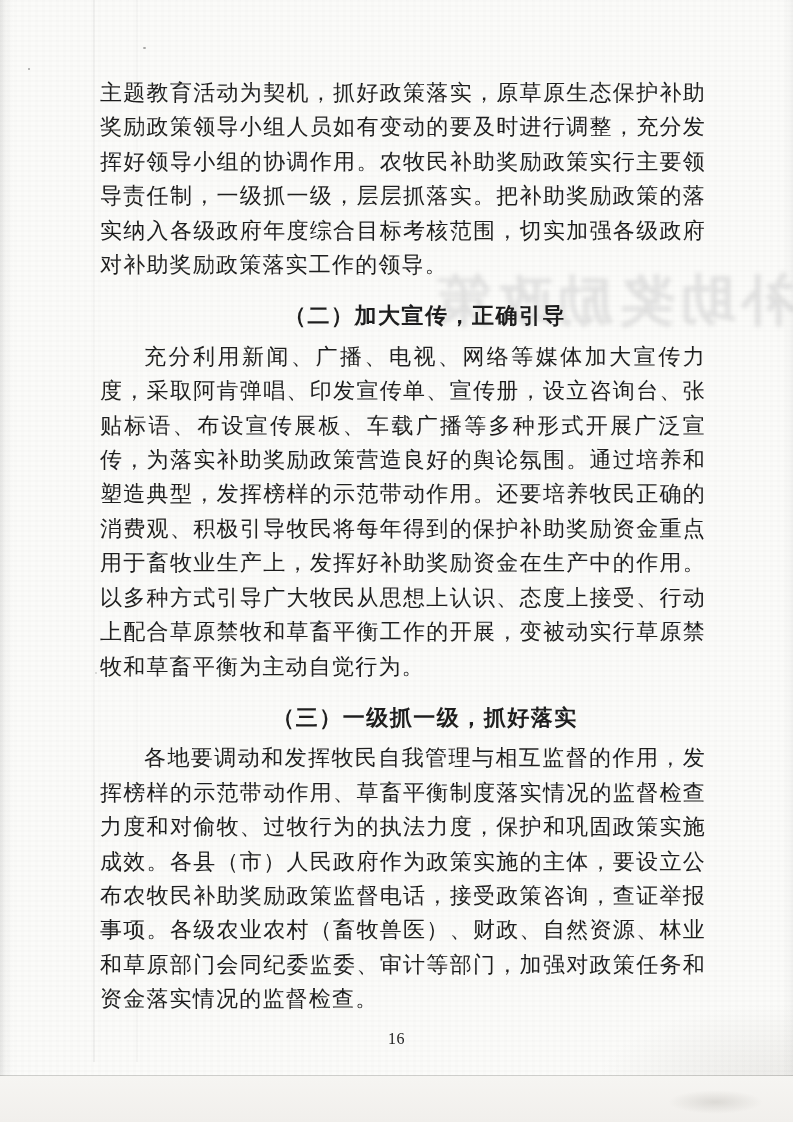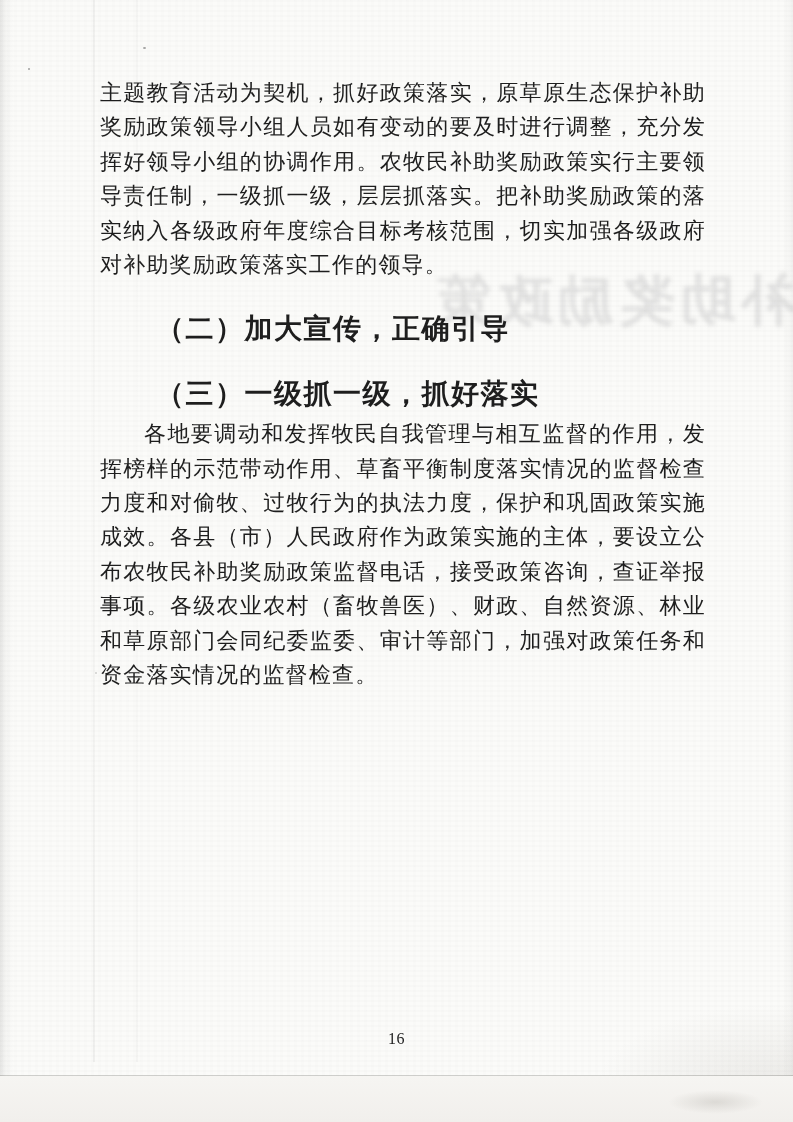"（二）加大宣传，正确引导" .content h3.heading { font-size: 28px -> 22px; margin: 30px 0 6px 0 -> 17px 0 6px 0; text-align: none -> center }
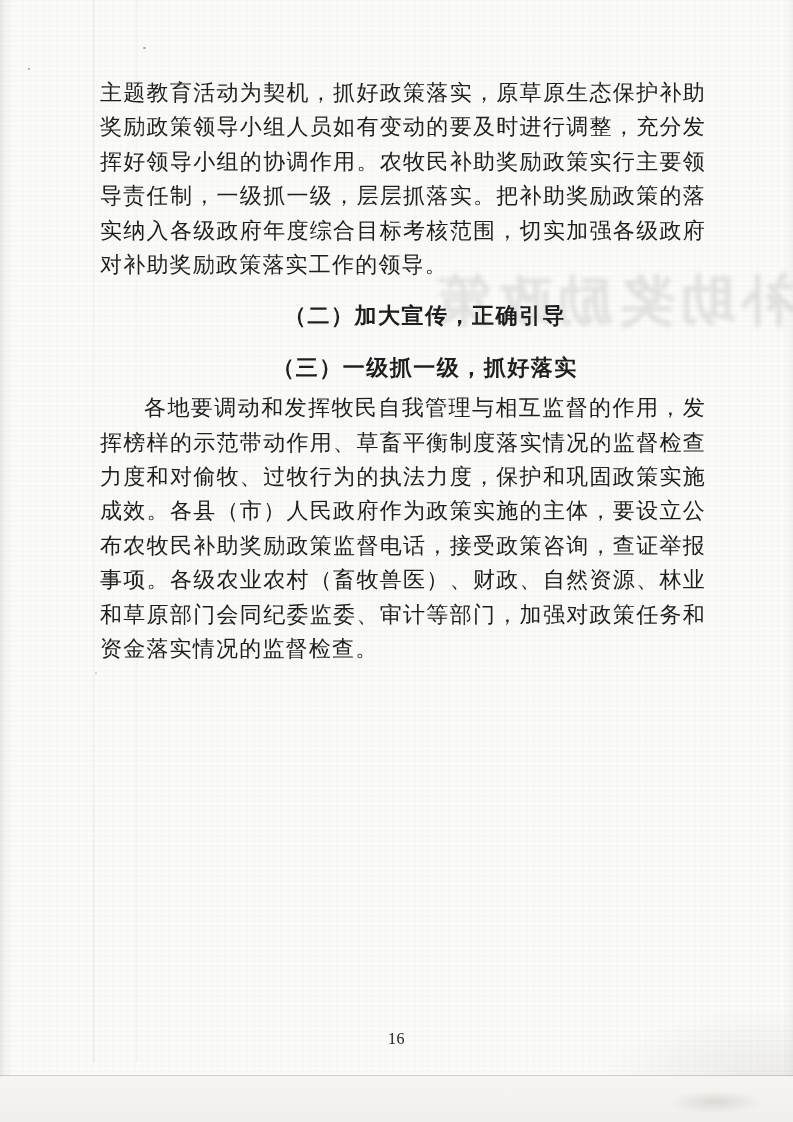"充分利用新闻、广播、电视、网络等媒体加大宣传力度，采取阿肯弹唱、印发宣传单、宣传" p.body { html: none -> <p>充分利用新闻、广播、电视、网络等媒体加大宣传力度，采取阿肯弹唱、印发宣传单、宣传册，设立咨询台、张贴标语、布设宣传展板、车载广播等多种形式开展广泛宣传，为落实补助奖励政策营造良好的舆论氛围。通过培养和塑造典型，发挥榜样的示范带动作用。还要培养牧民正确的消费观、积极引导牧民将每年得到的保护补助奖励资金重点用于畜牧业生产上，发挥好补助奖励资金在生产中的作用。以多种方式引导广大牧民从思想上认识、态度上接受、行动上配合草原禁牧和草畜平衡工作的开展，变被动实行草原禁牧和草畜平衡为主动自觉行为。</p> }
